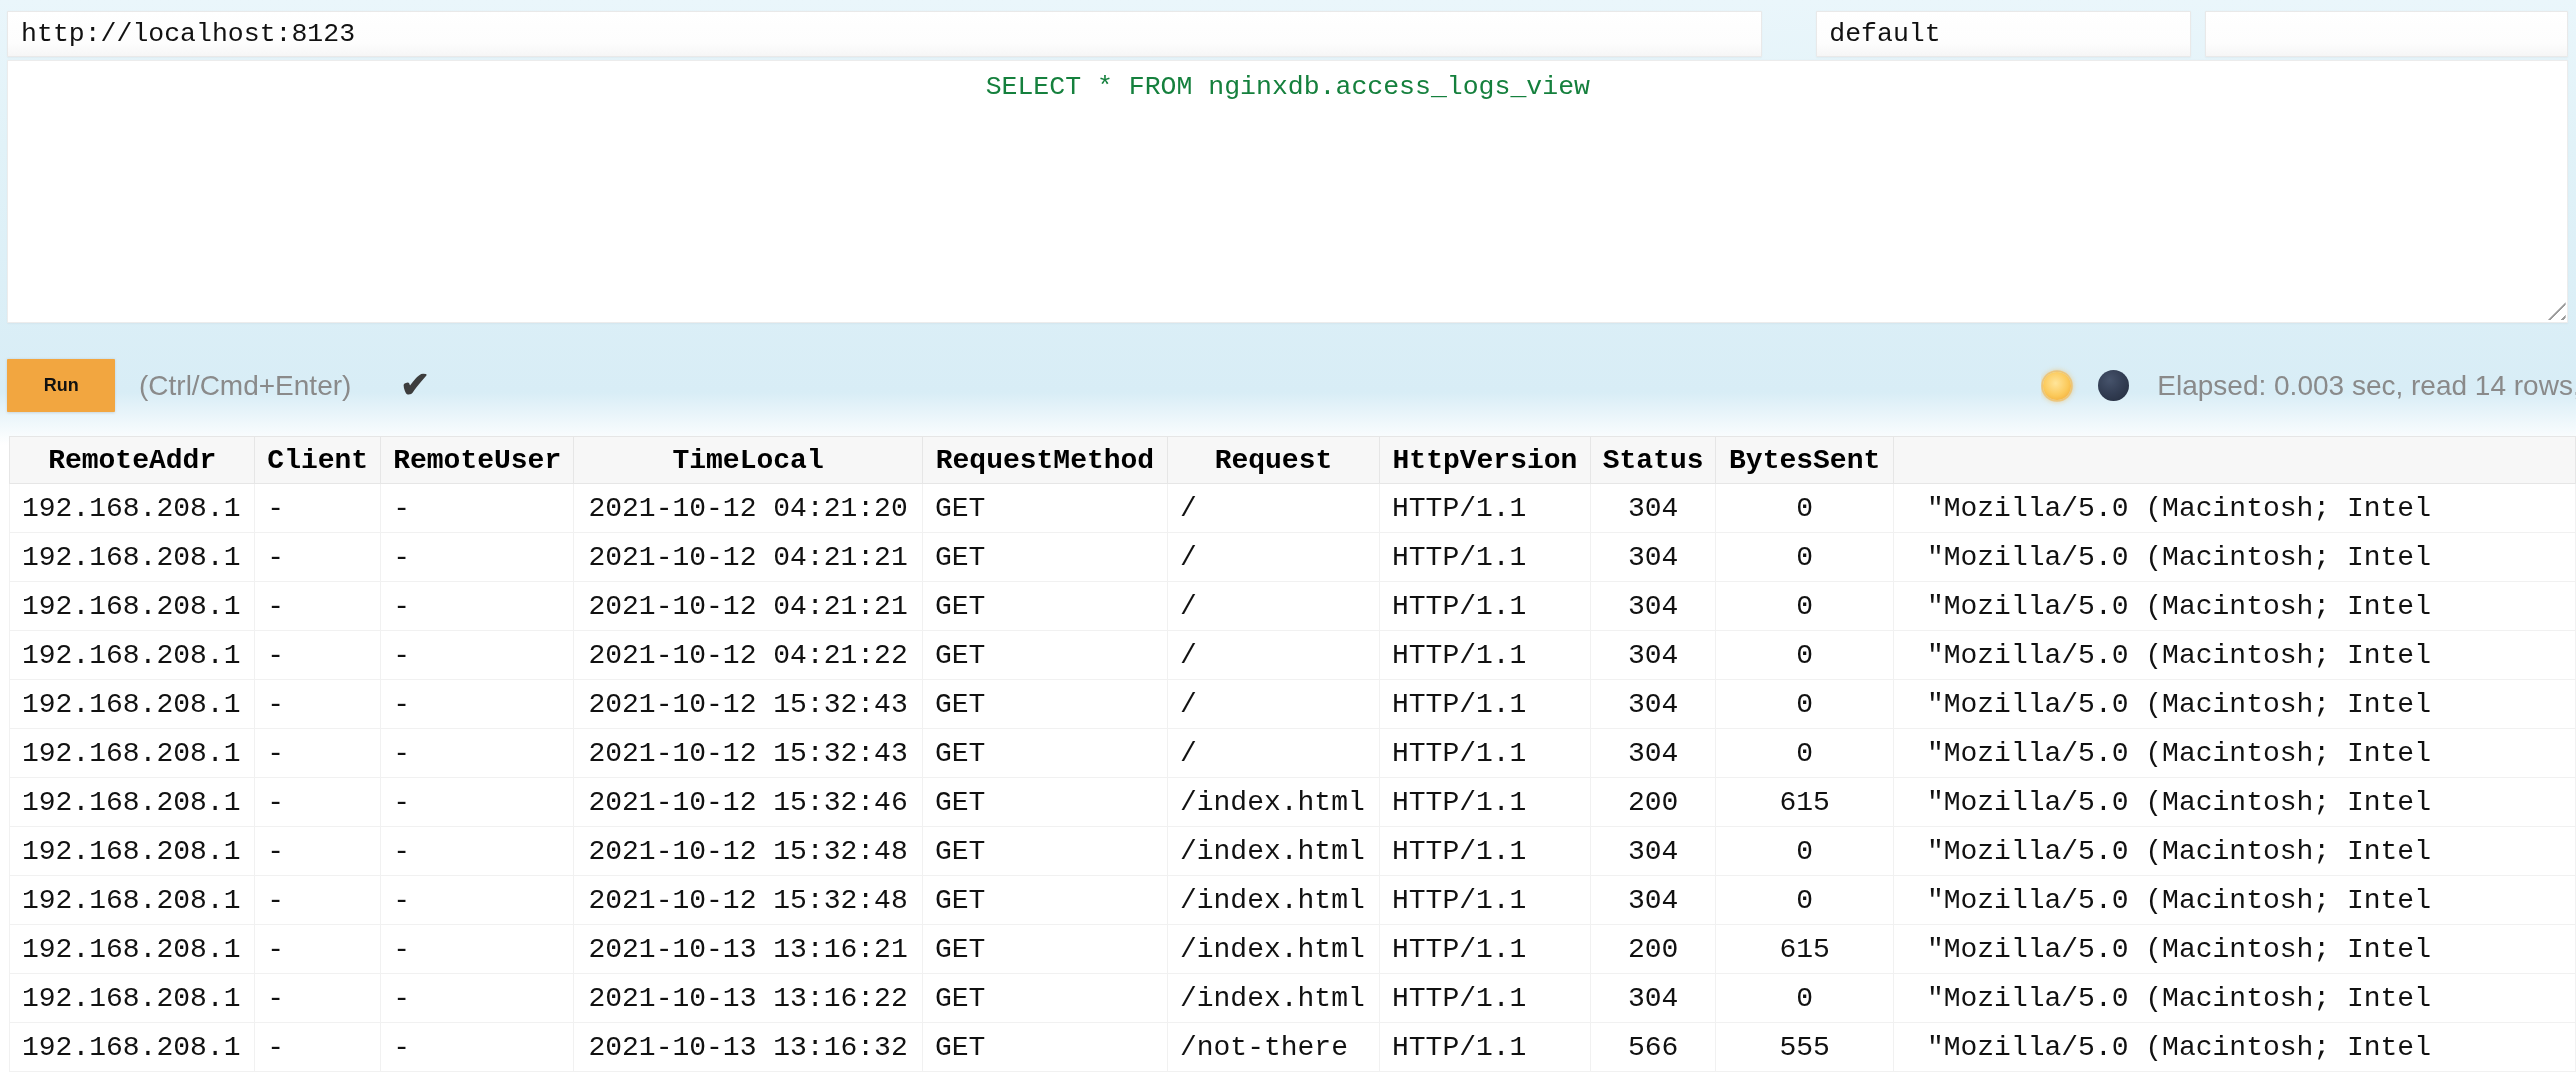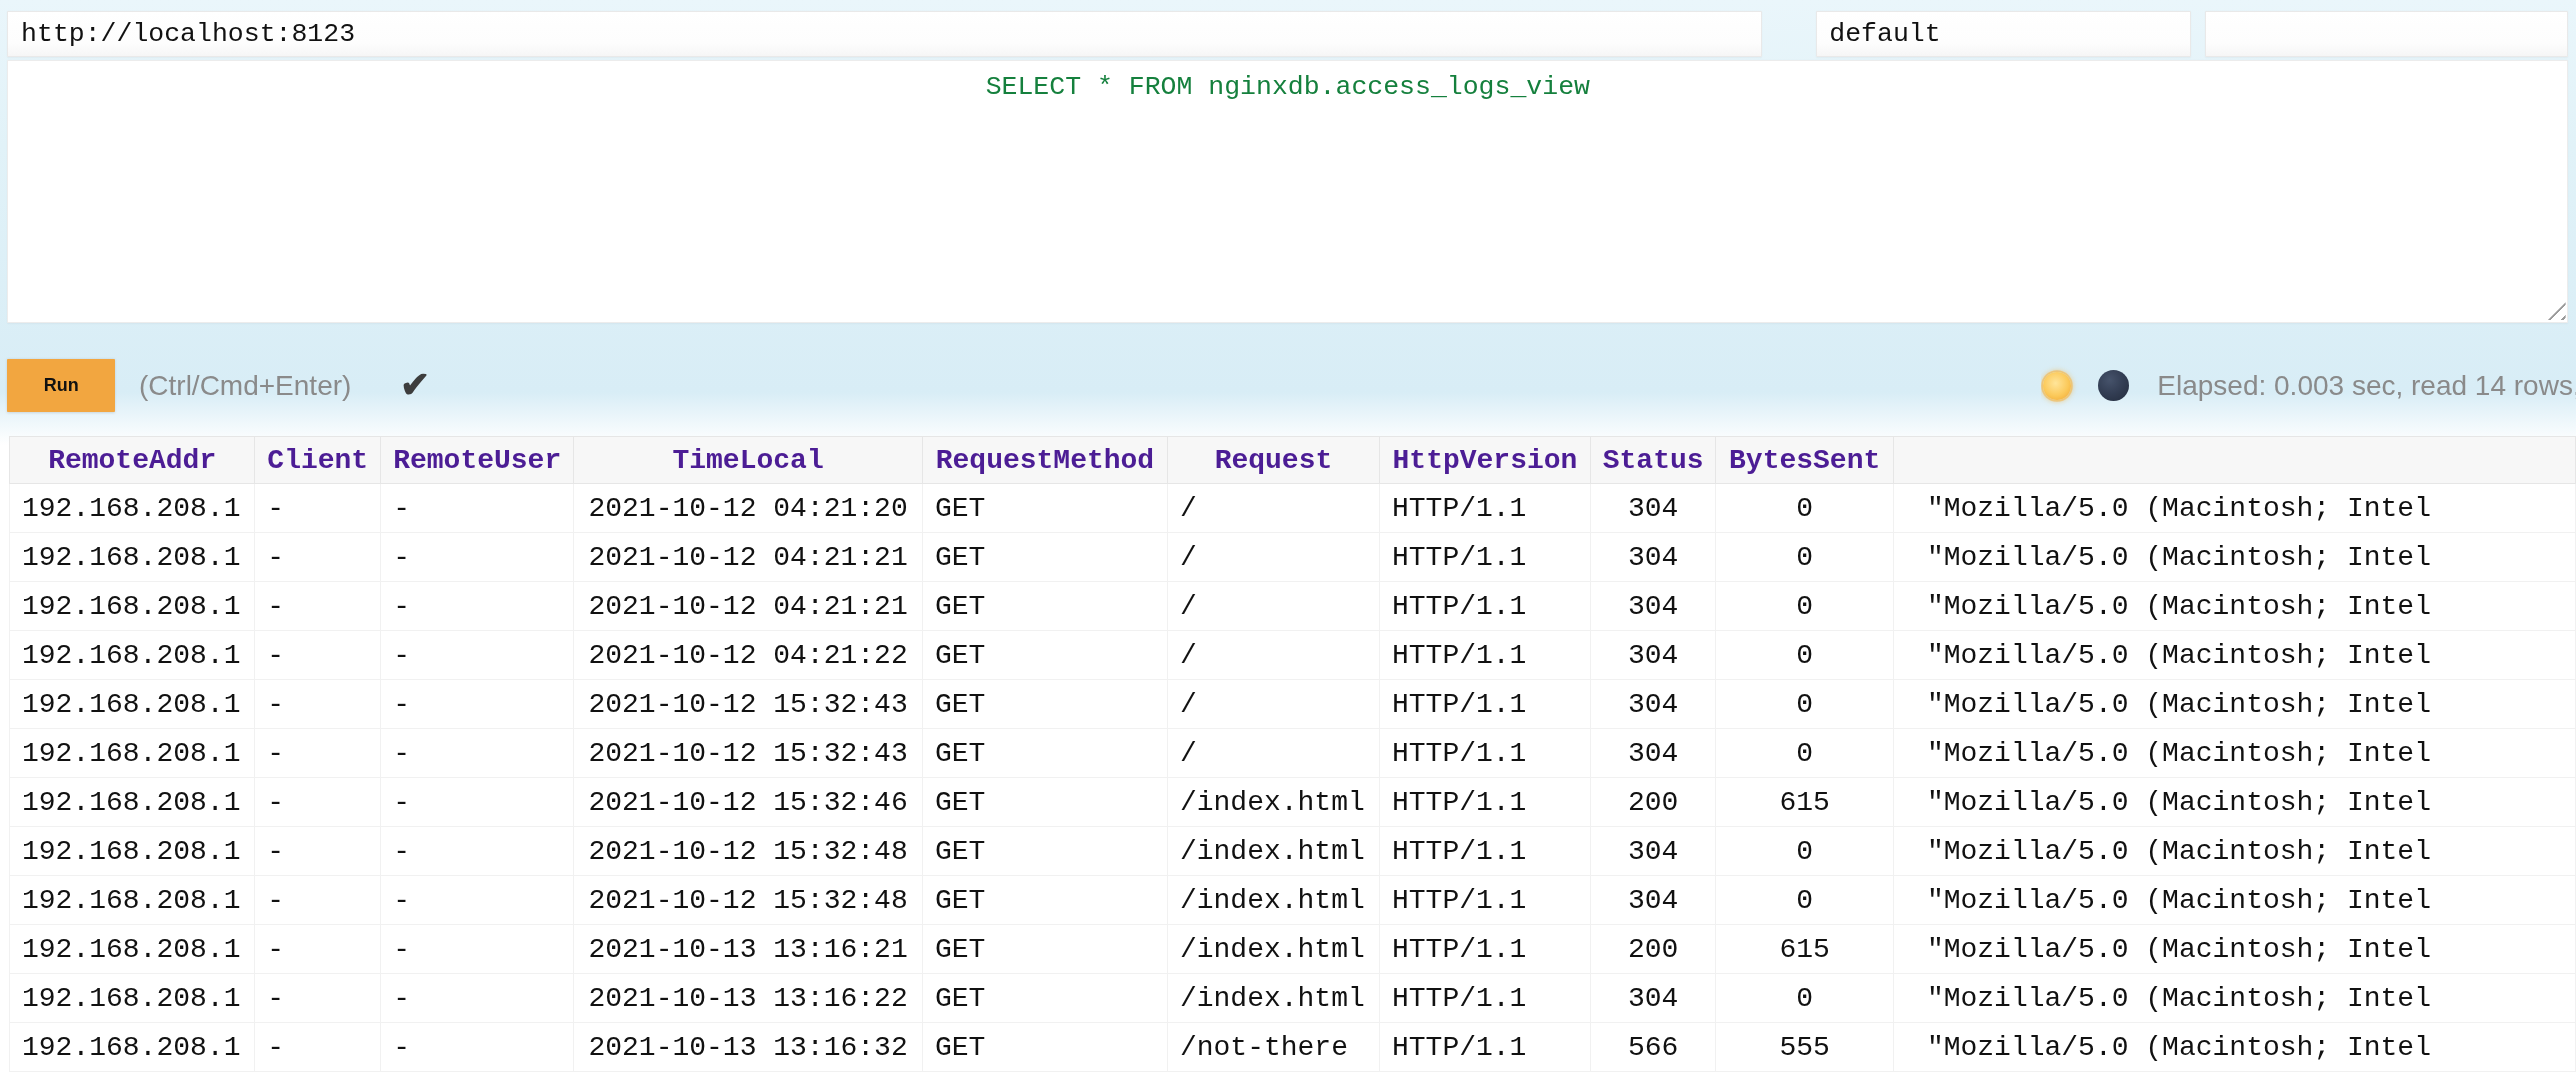"RemoteAddr" table.results th { color: #4c1d95 -> #000000 }
